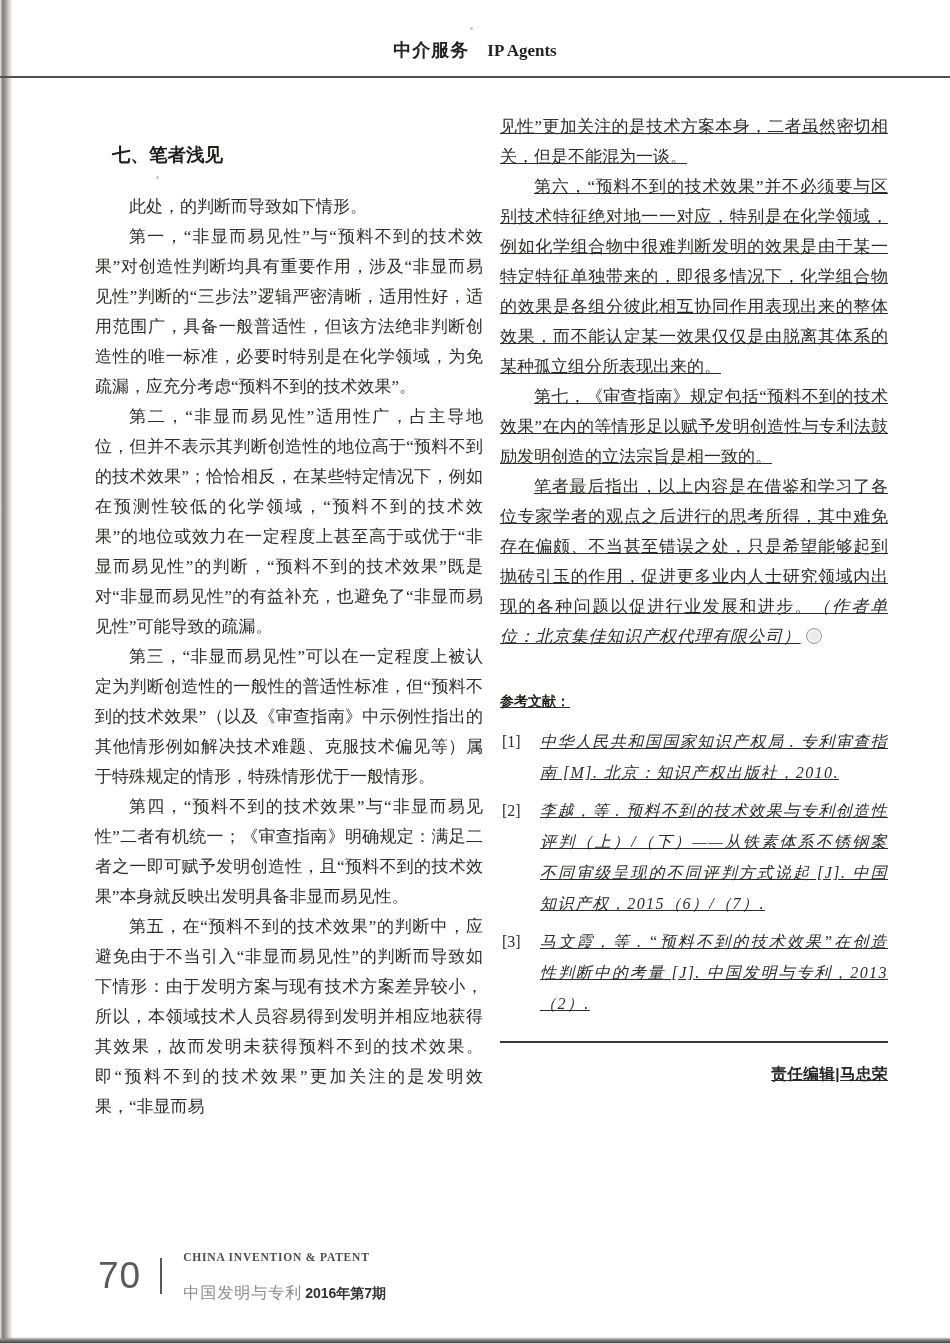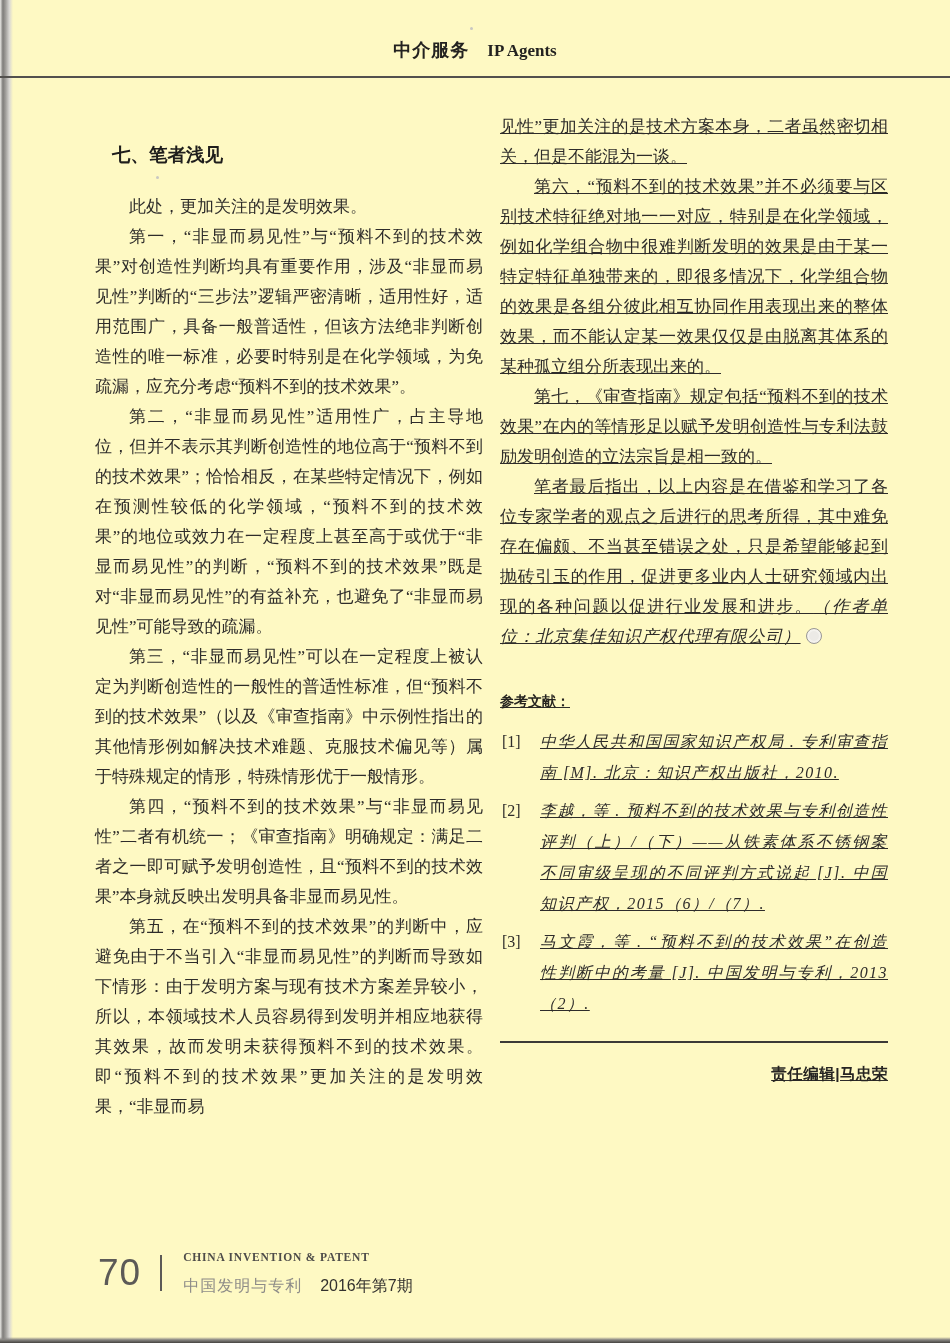"中介服务 IP Agents" .page { background: #fef9c3 -> #ffffff }
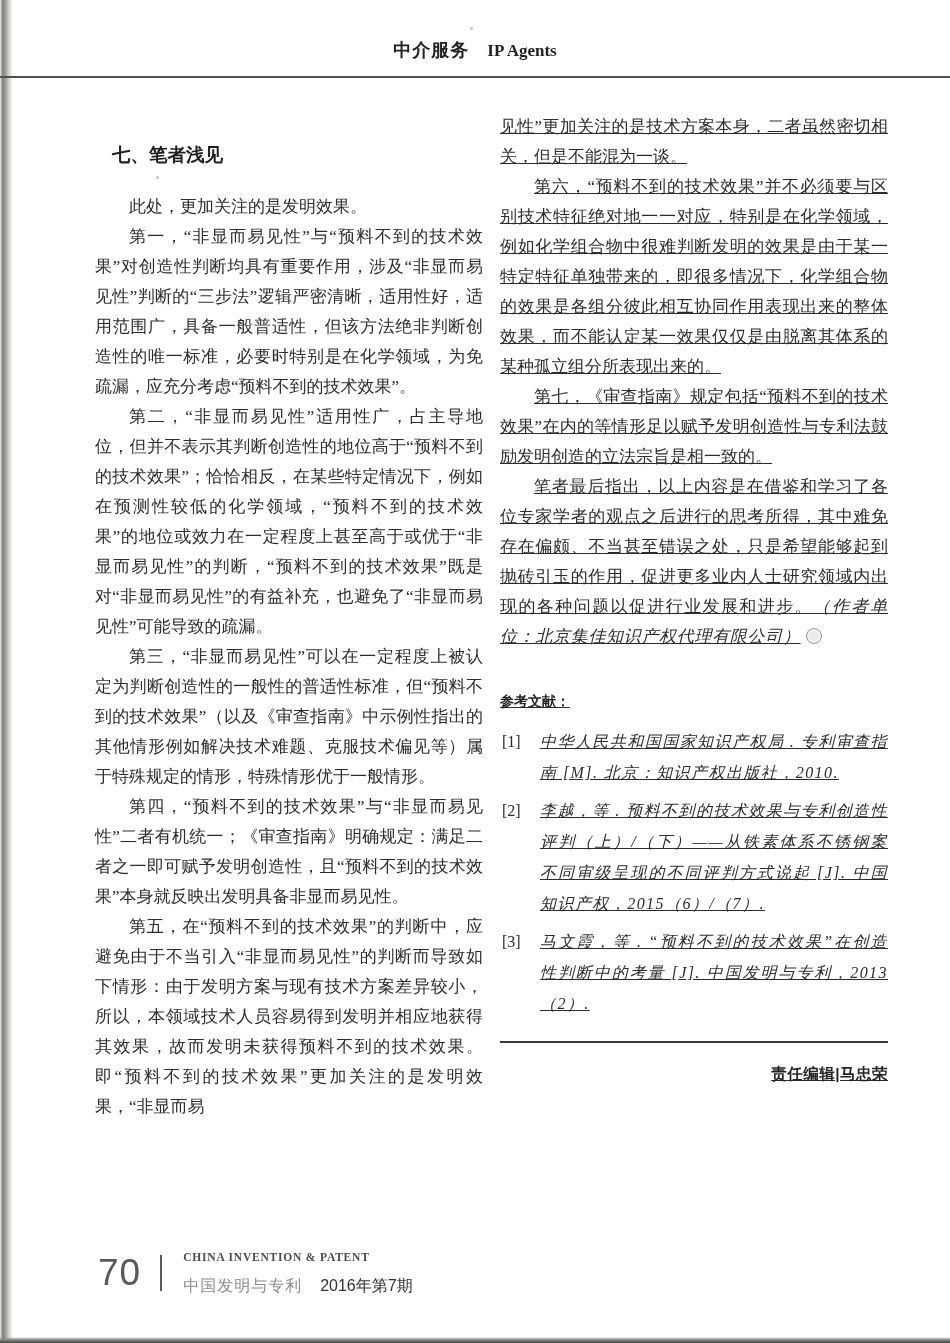"此处，更加关注的是发明效果。" p.body-par { text: 更加关注的是发明效果 -> 的判断而导致如下情形 }
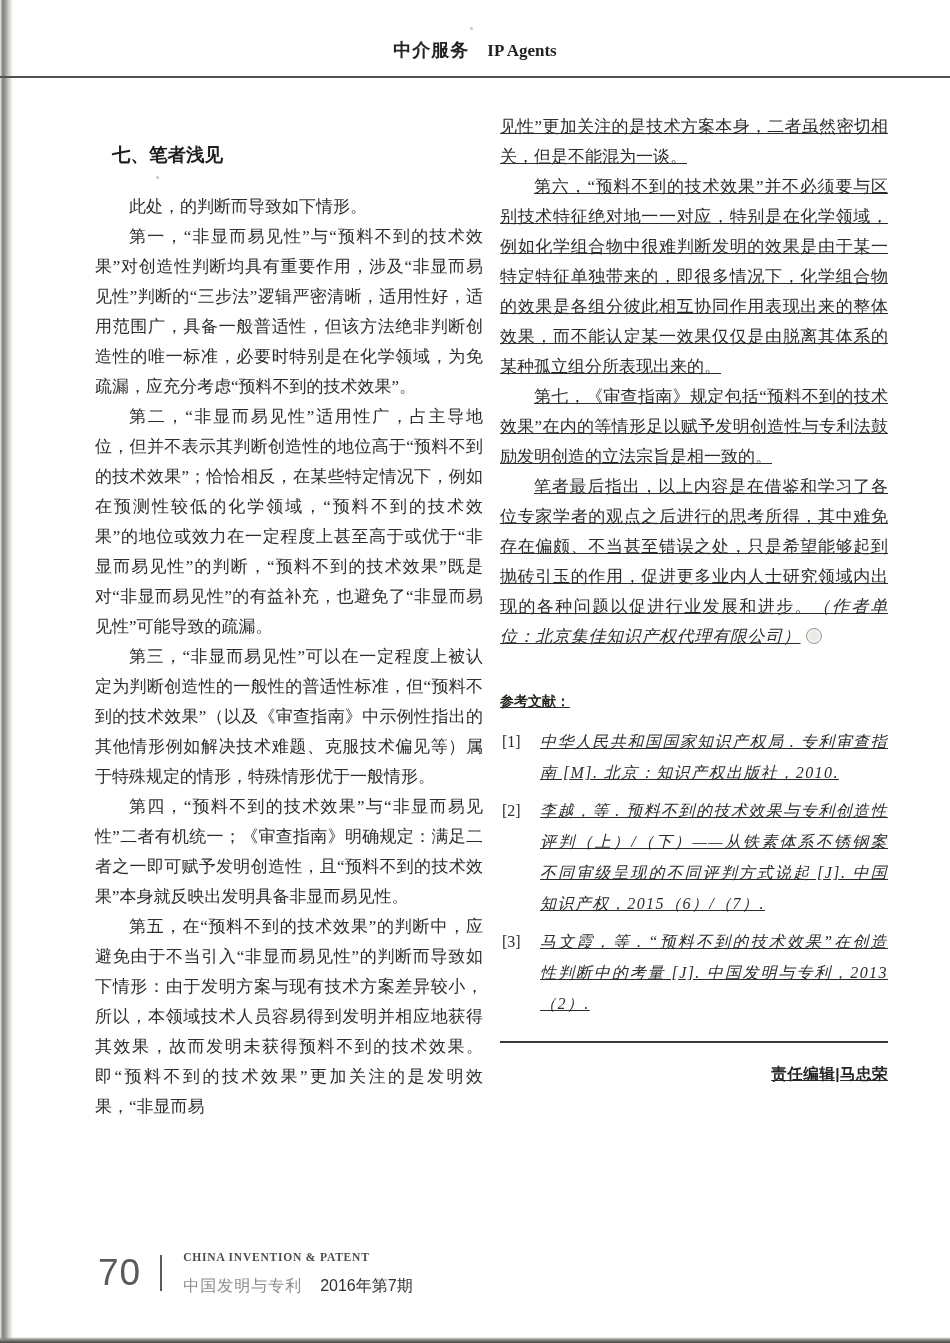"CHINA INVENTION & PATENT" .journal-en { margin-bottom: 14px -> 21px }
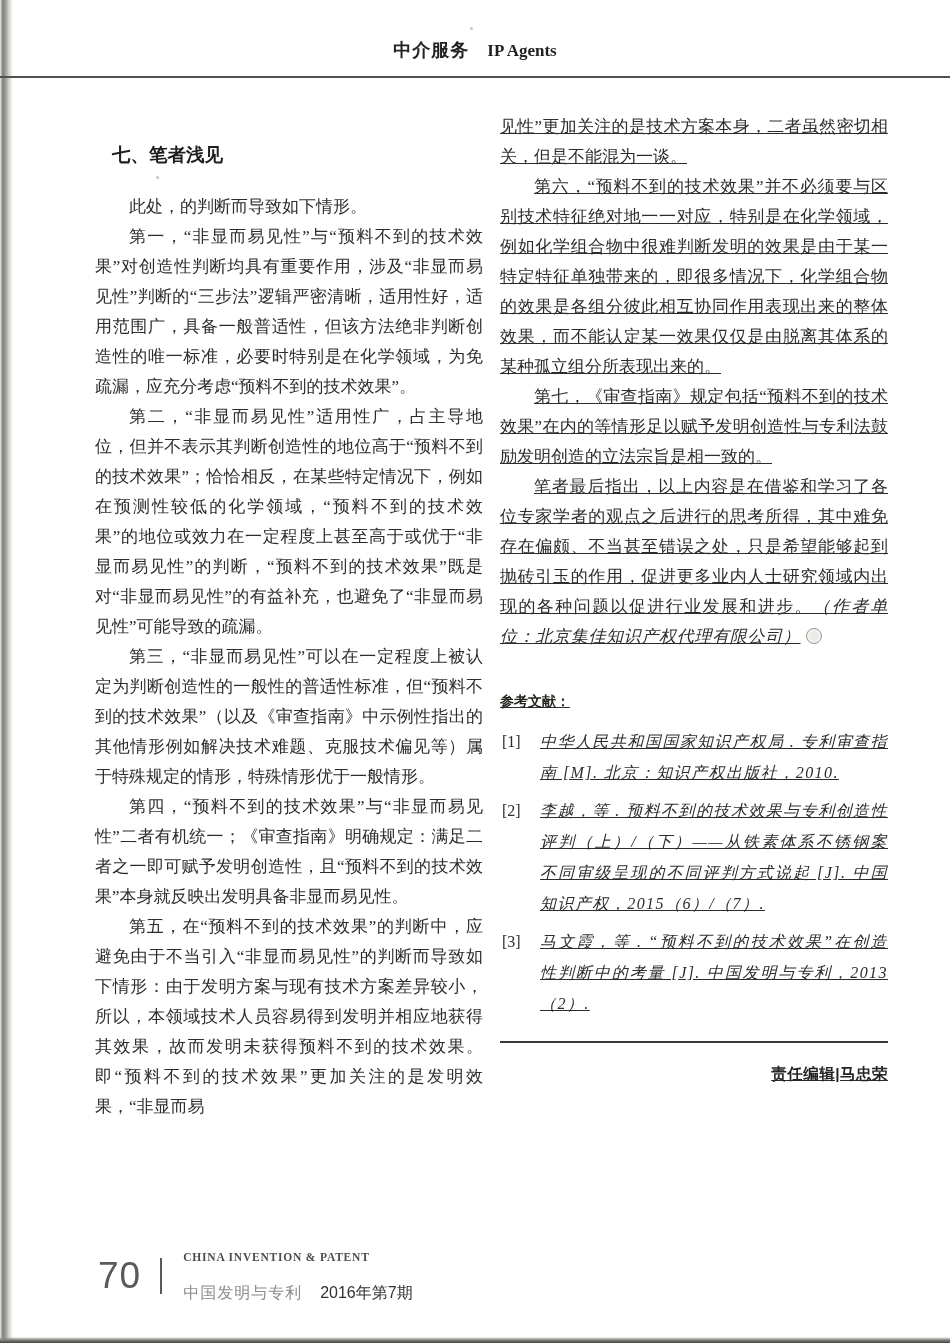"2016年第7期" .journal-issue { font-size: 16px -> 14px; font-weight: normal -> bold; margin-left: 18px -> 3px }
